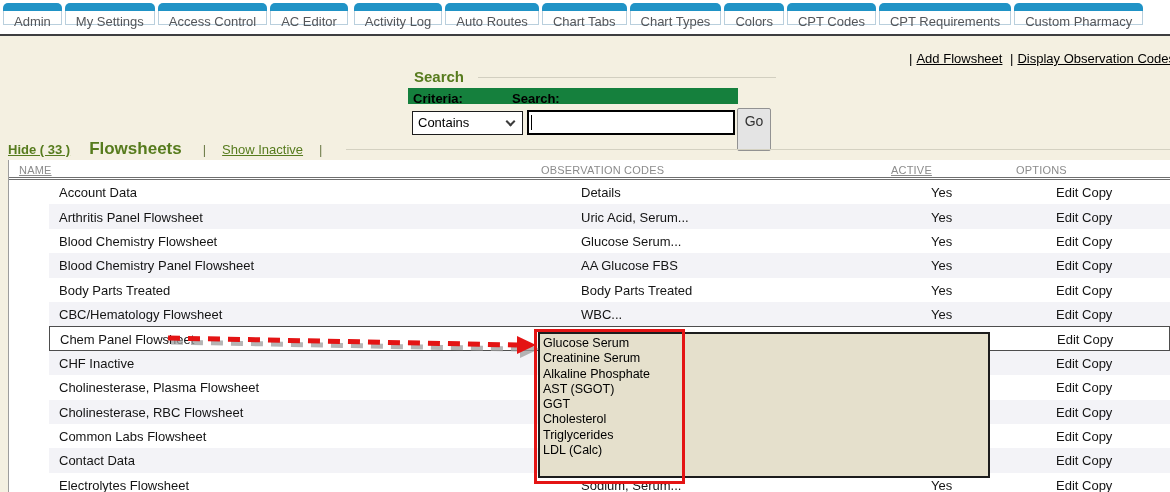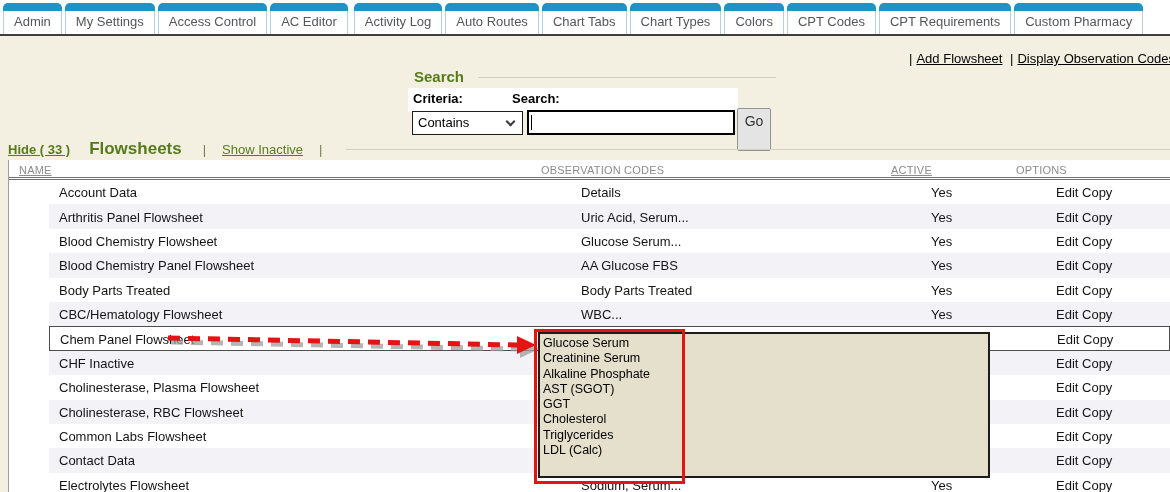"Admin" .tab-label { height: 25px -> 14px }
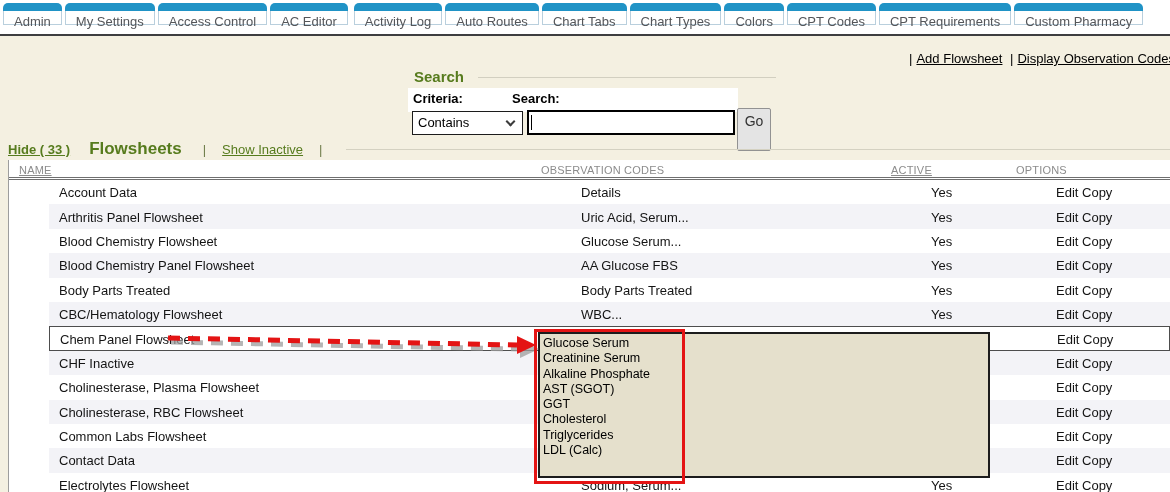"Criteria:" .search-band { background: #ffffff -> #15803d; height: 24px -> 16px }
